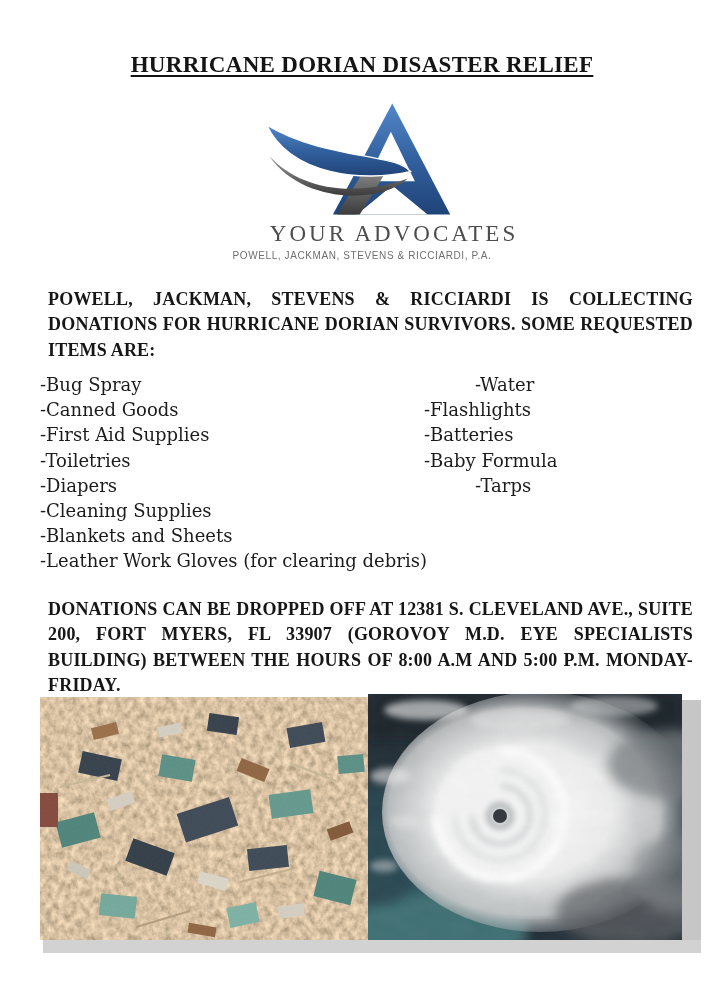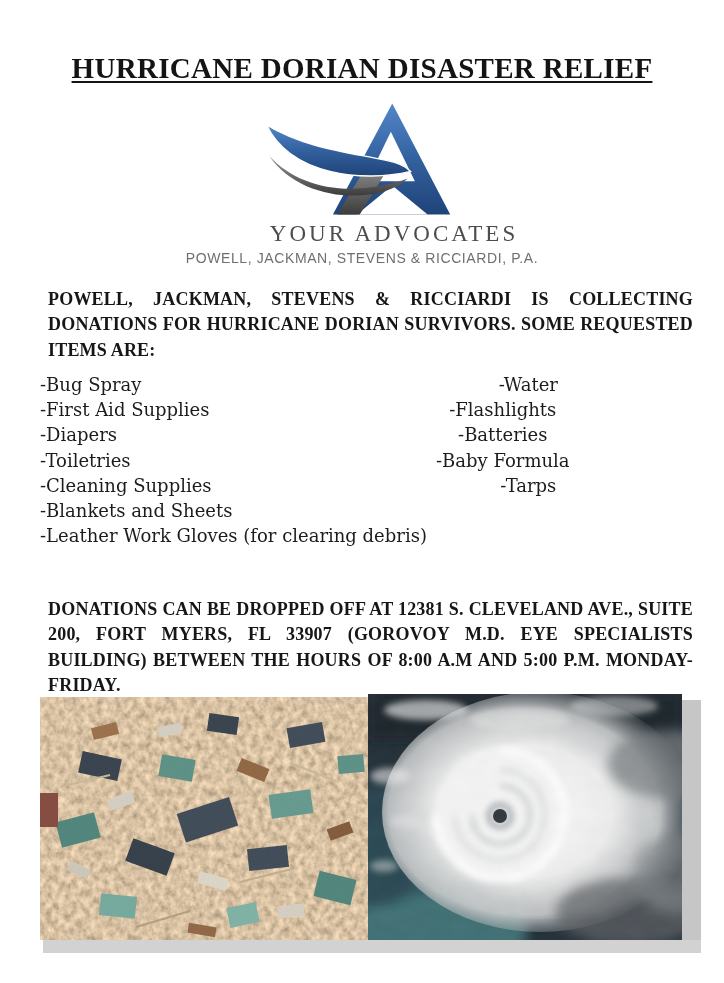"HURRICANE DORIAN DISASTER RELIEF" .flyer-title { font-size: 29px -> 23px }
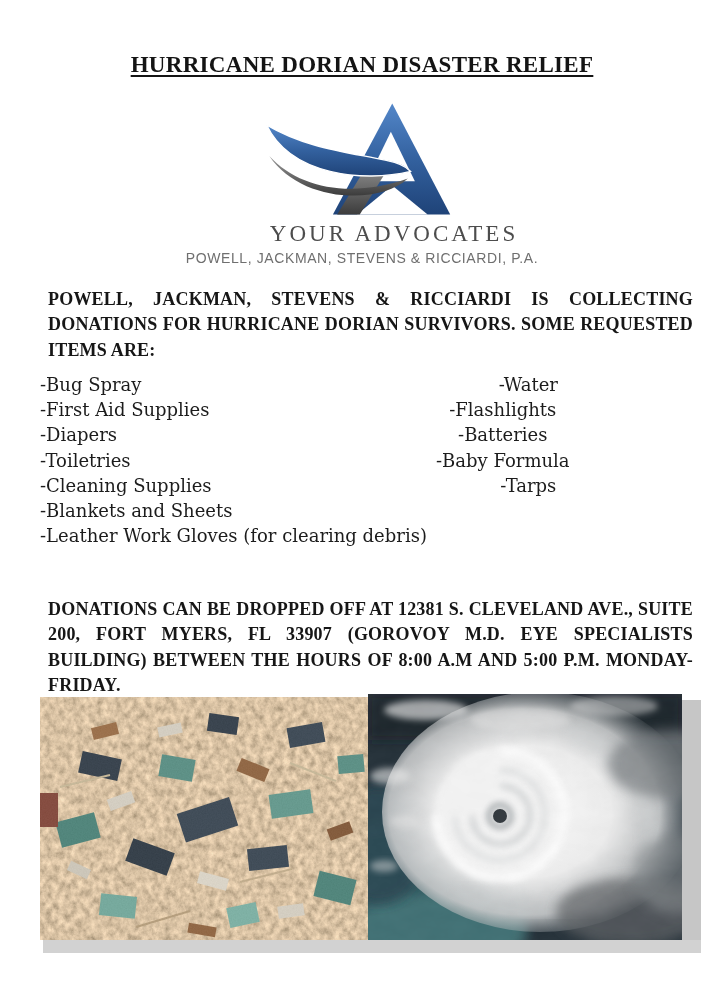"POWELL, JACKMAN, STEVENS & RICCIARDI," .logo-tagline { font-size: 14px -> 10px }
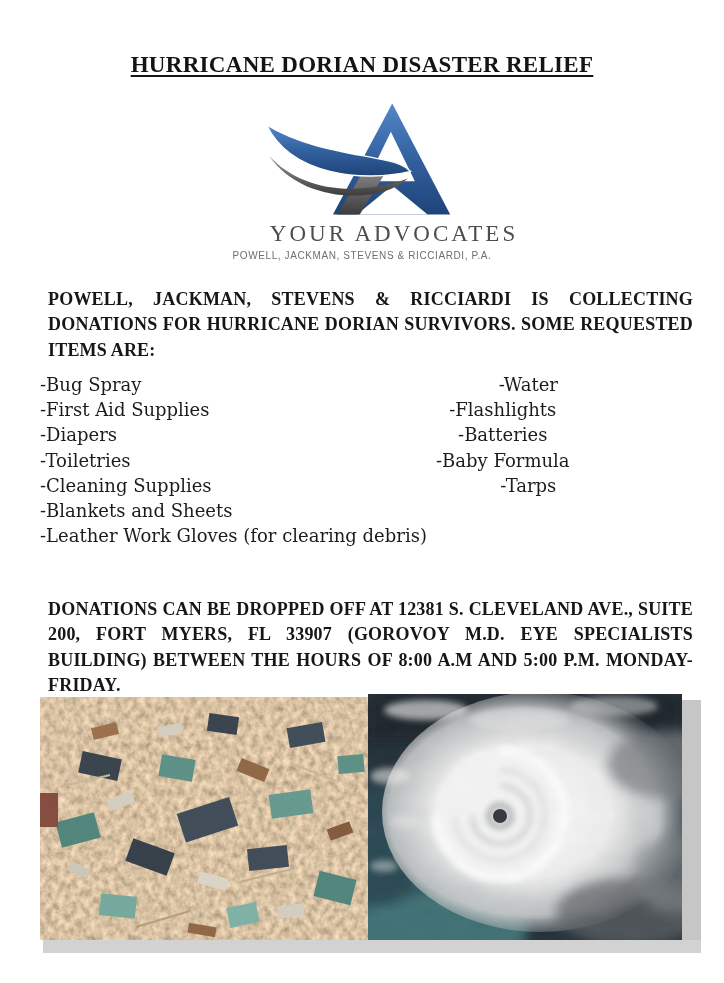"-Water" .items-right { left: 436px -> 424px; text-align: center -> none }
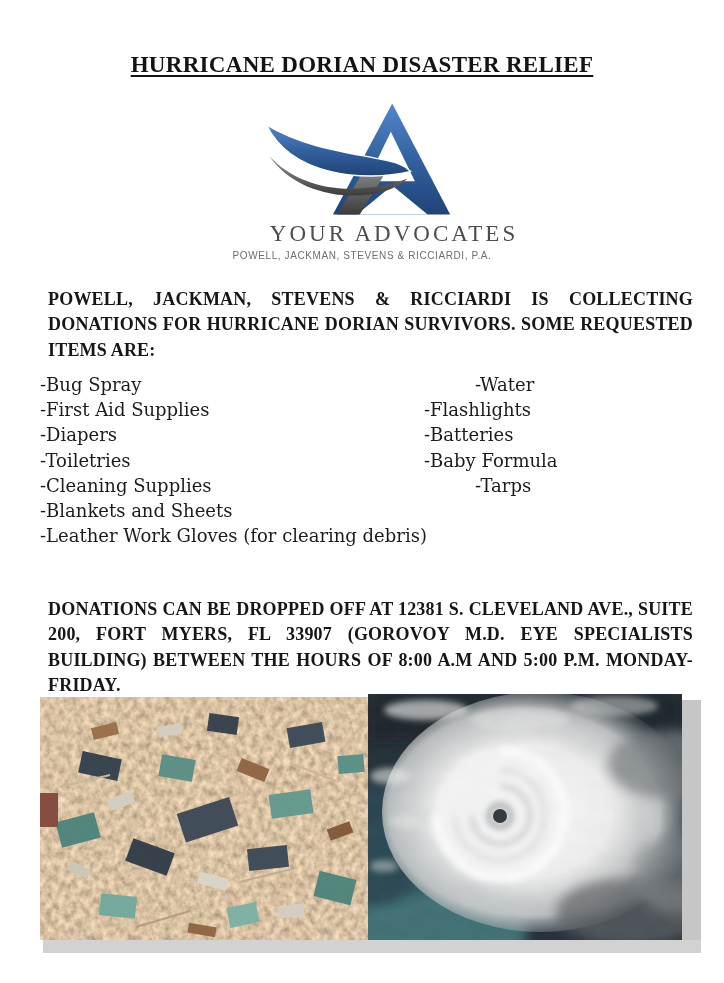"-Canned Goods" div.item { html: none -> <div>-Canned Goods</div> }
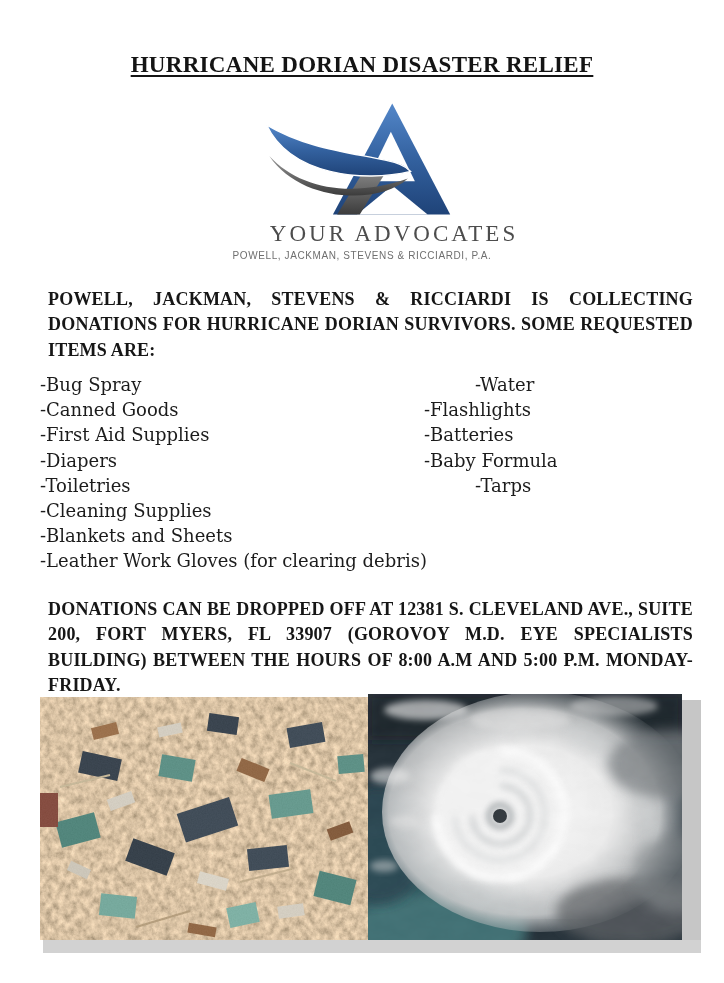"-Diapers" div.item { order: before "-Toiletries" -> after "-Toiletries" }
